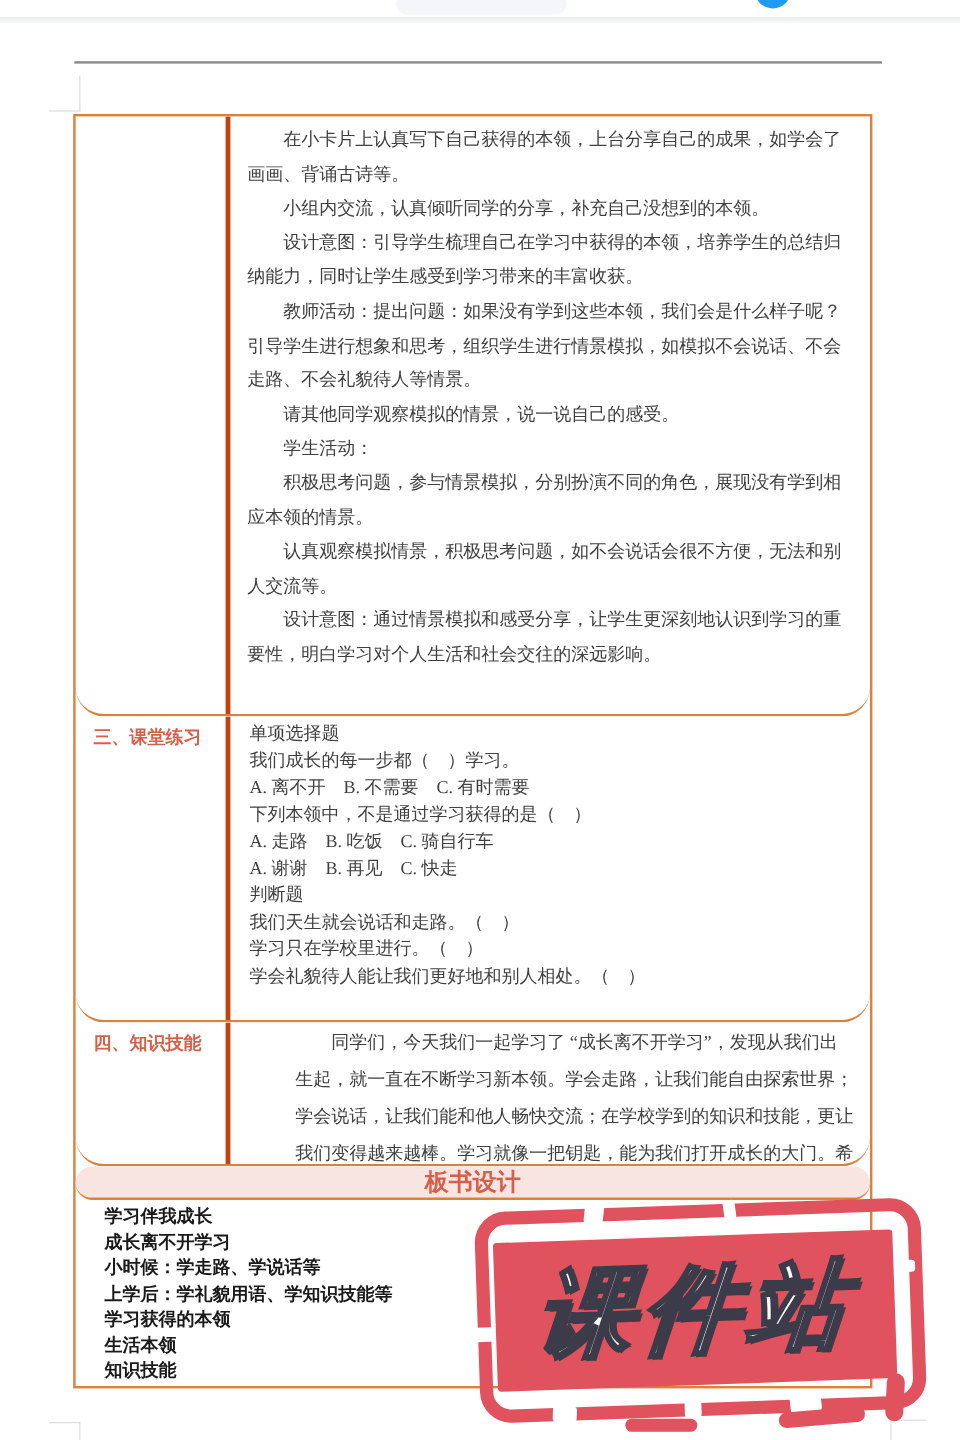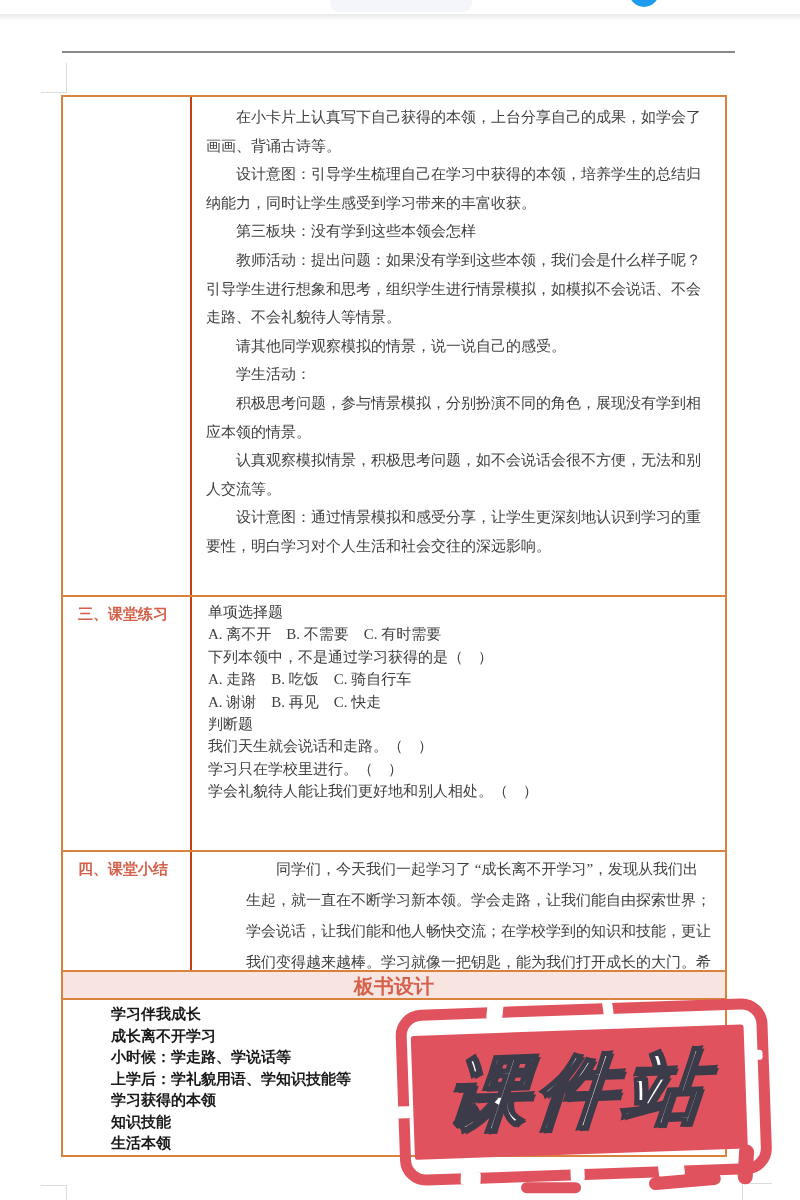"在小卡片上认真写下自己获得的本领，上台分享自己的成果，如学会了画画、背诵古诗等。" .t-row { border-radius: none -> 24px }
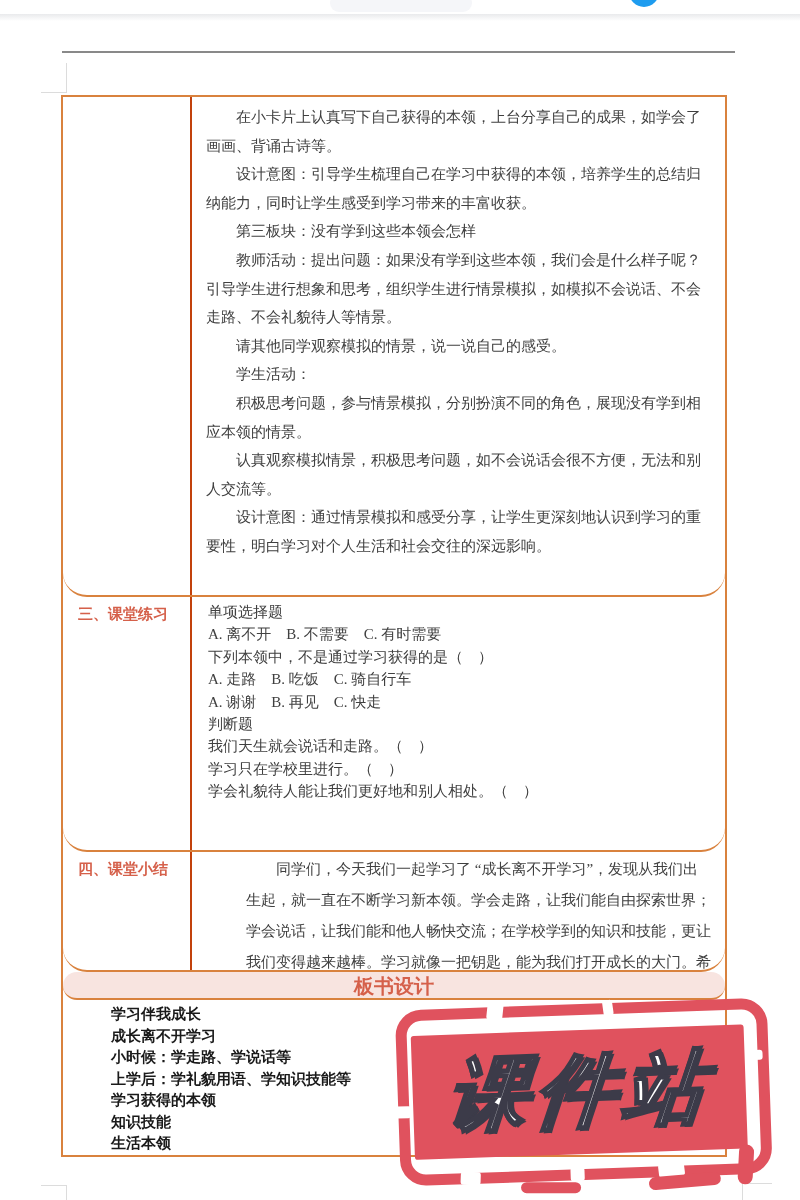"小组内交流，认真倾听同学的分享，补充自己没想到的本领。" p.ind { html: none -> <p>小组内交流，认真倾听同学的分享，补充自己没想到的本领。</p> }
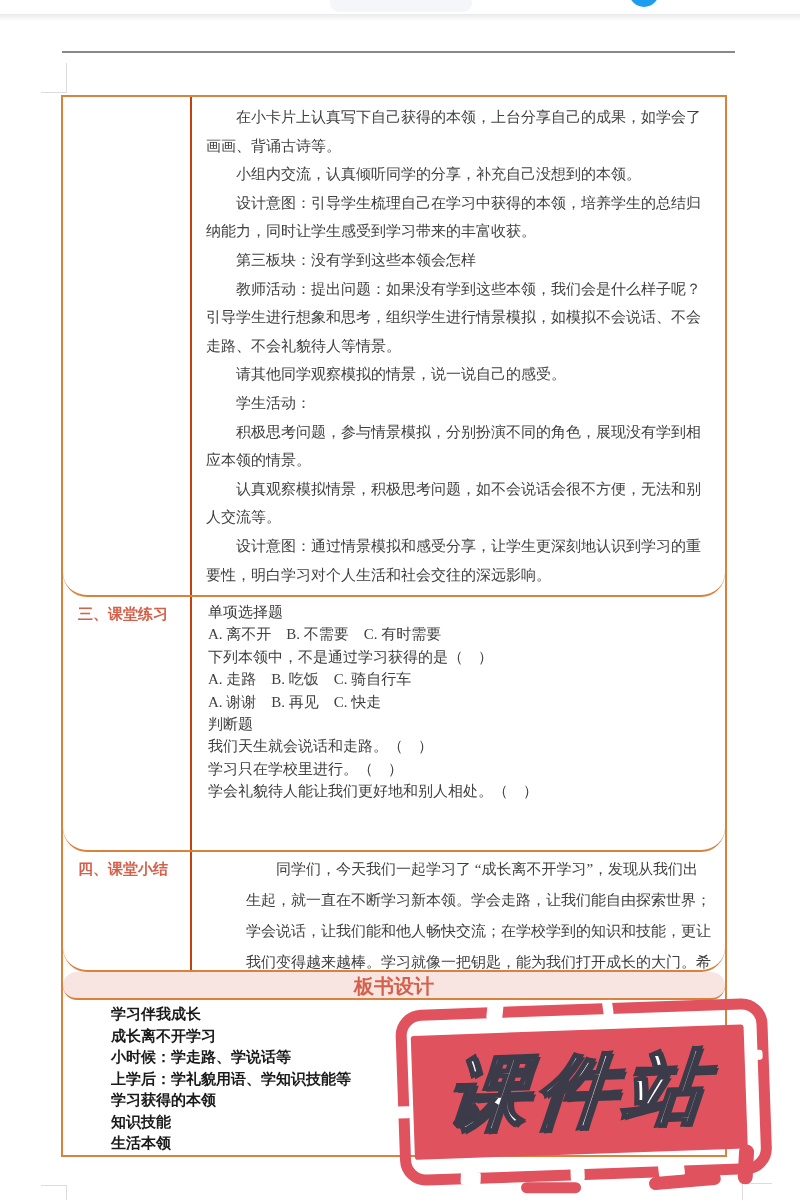"第三板块：没有学到这些本领会怎样" p.ind { html: <p>第三板块：没有学到这些本领会怎样</p> -> none }
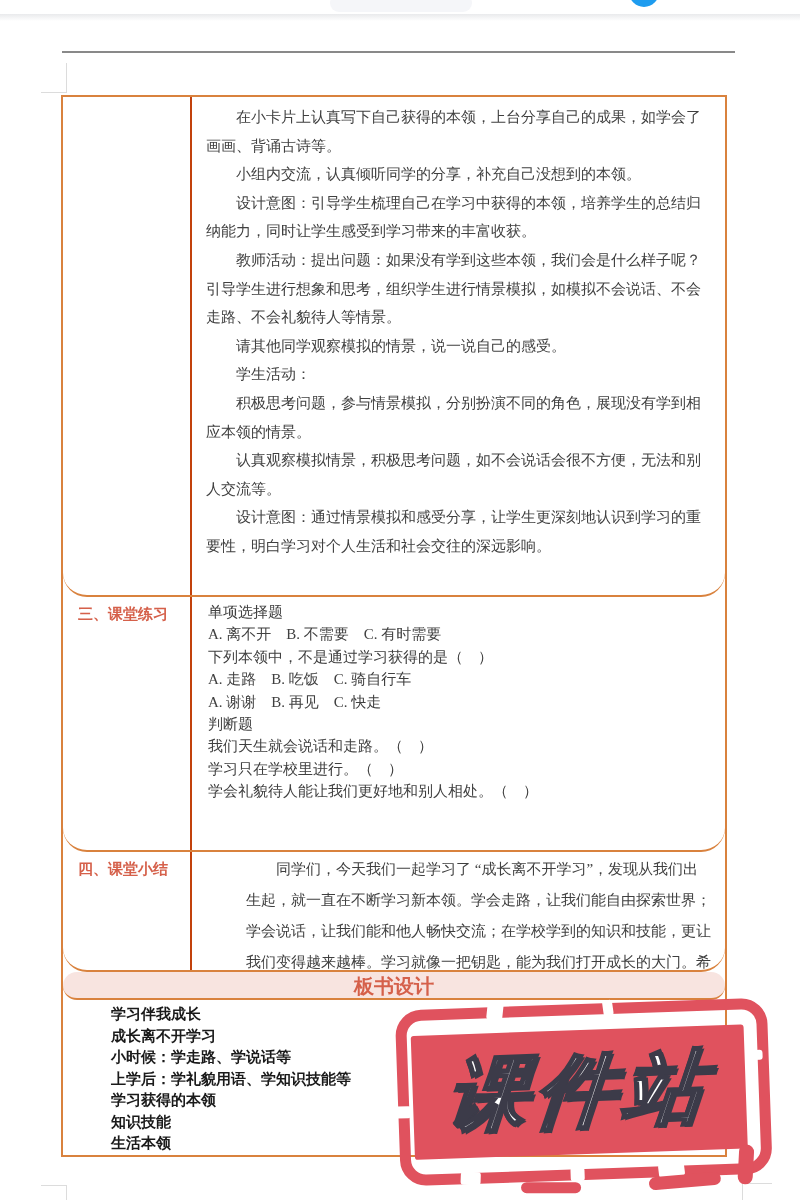"三、课堂练习" .label-cell { border-right: 2px solid #c2410c -> 4px solid #c2410c }
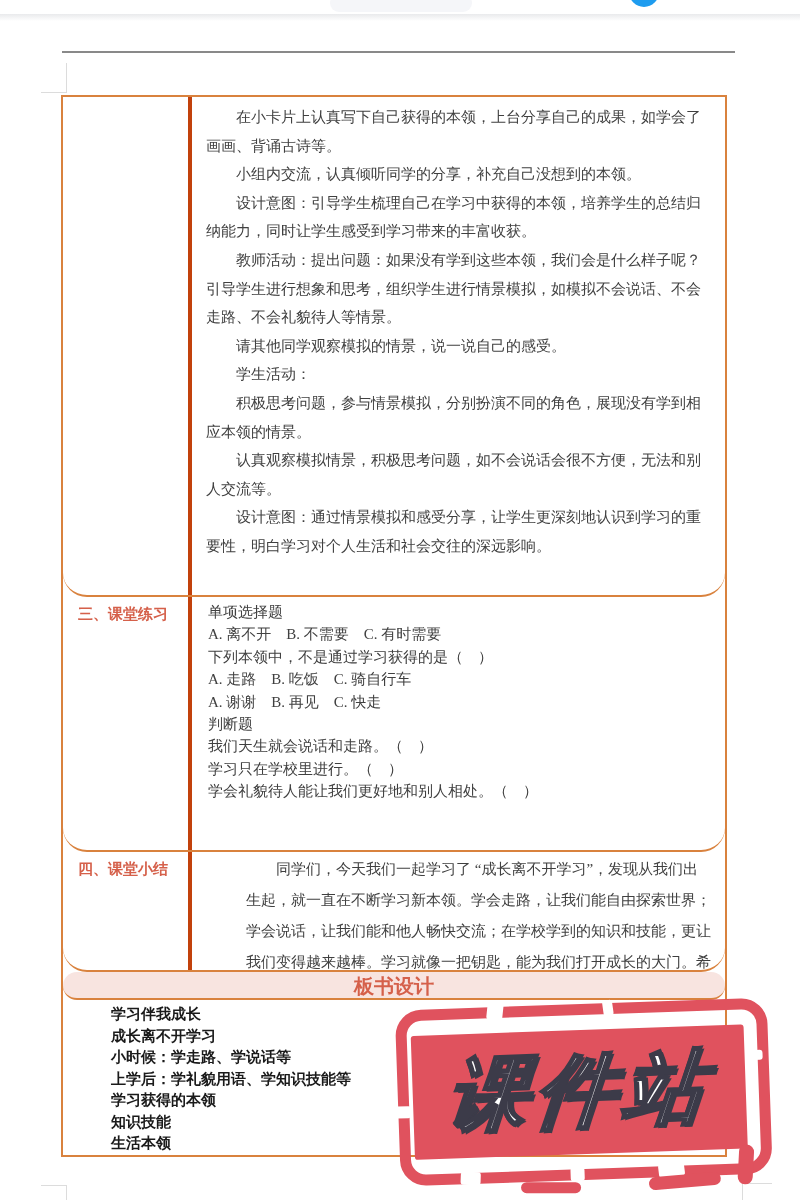"我们成长的每一步都（ ）学习。" p { html: none -> <p>我们成长的每一步都（ ）学习。</p> }
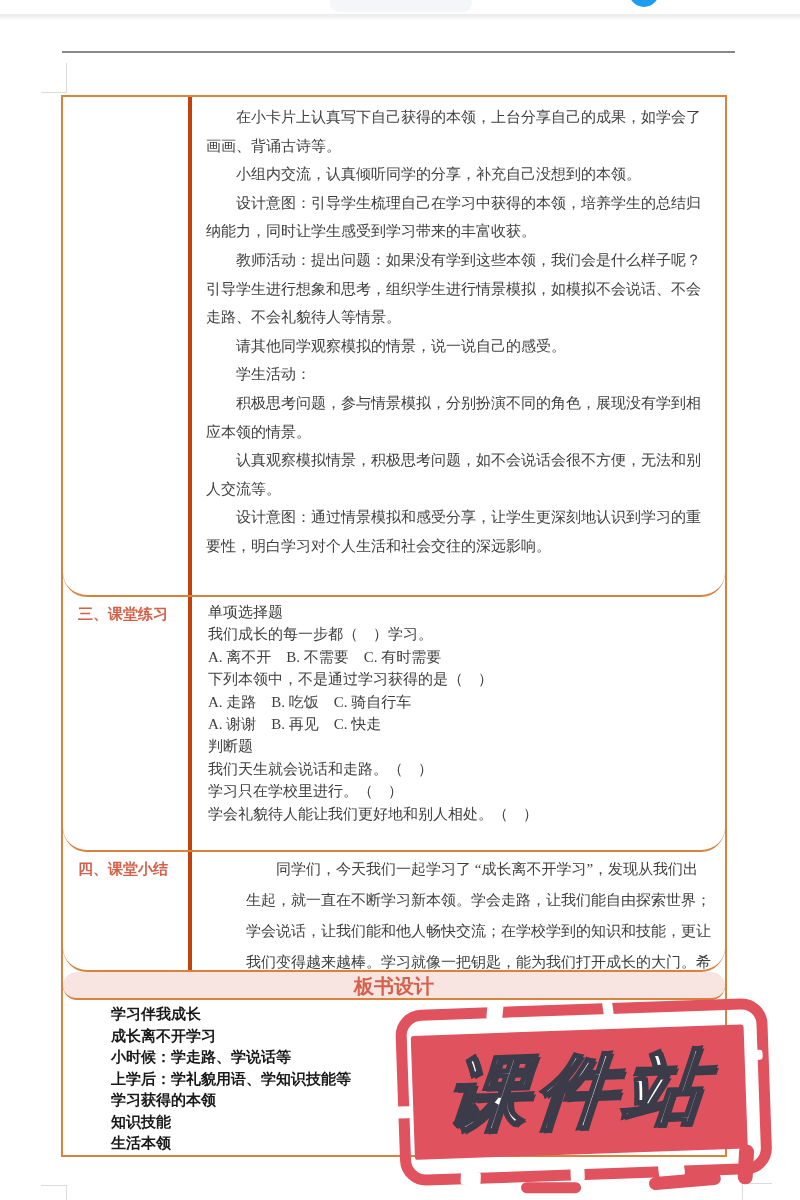"四、课堂小结" div.label-cell { text: 课堂小结 -> 知识技能 }
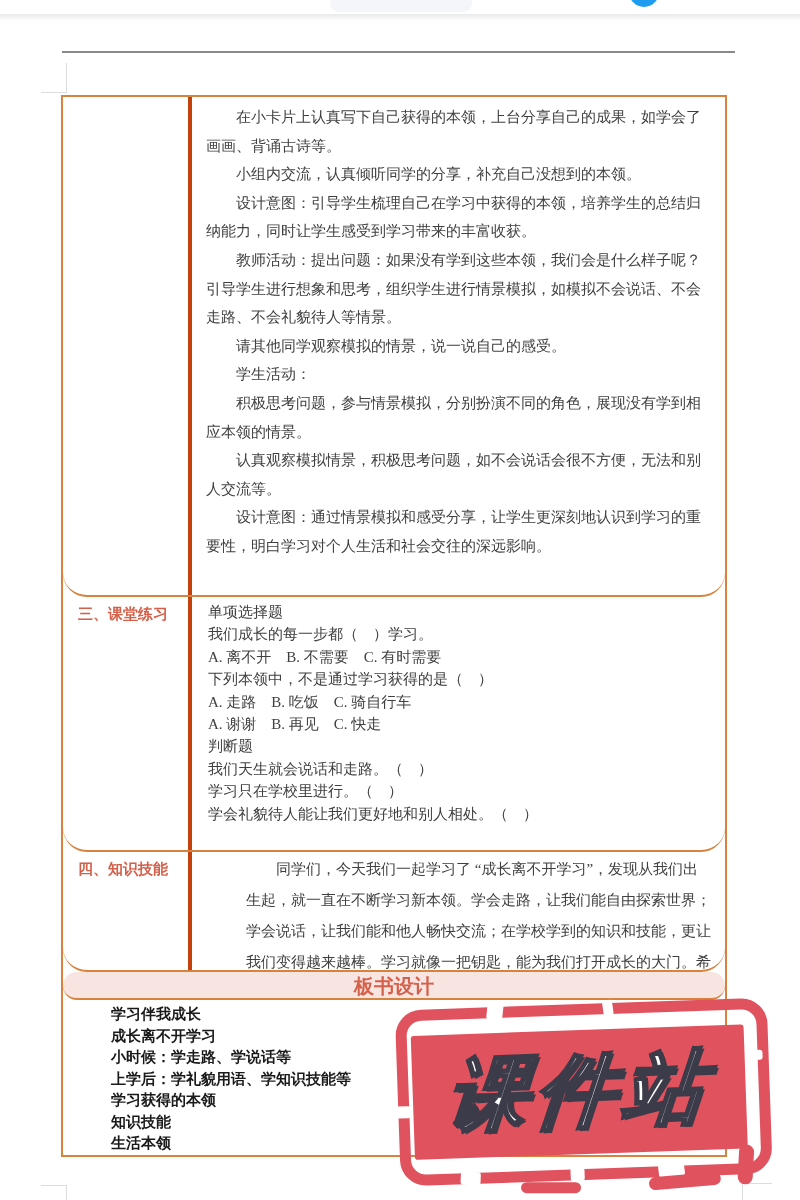"学习伴我成长" .board-list { padding: 3px 10px 0 48px -> 3px 10px 0 24px }
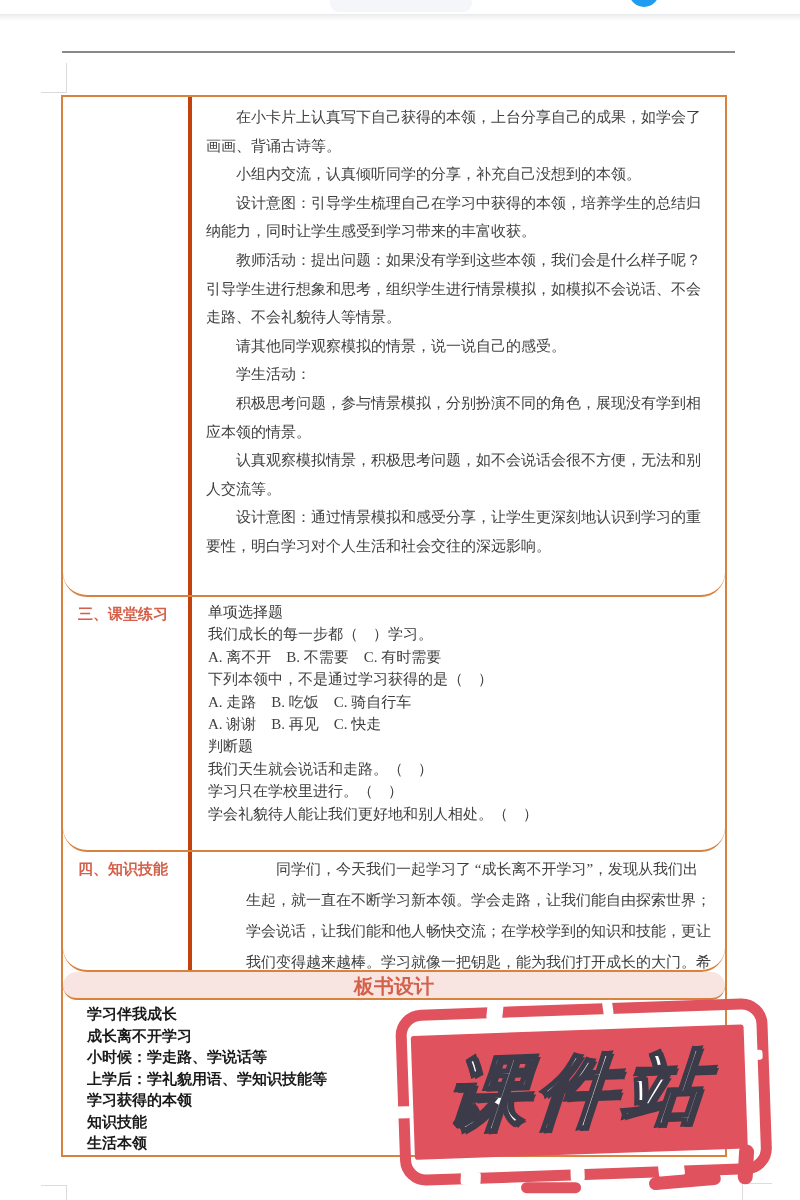"知识技能" div { order: before "生活本领" -> after "生活本领" }
